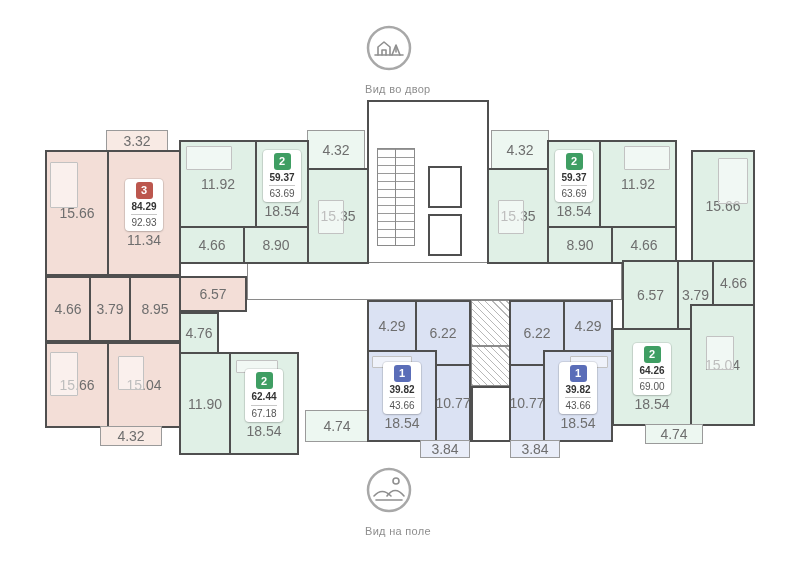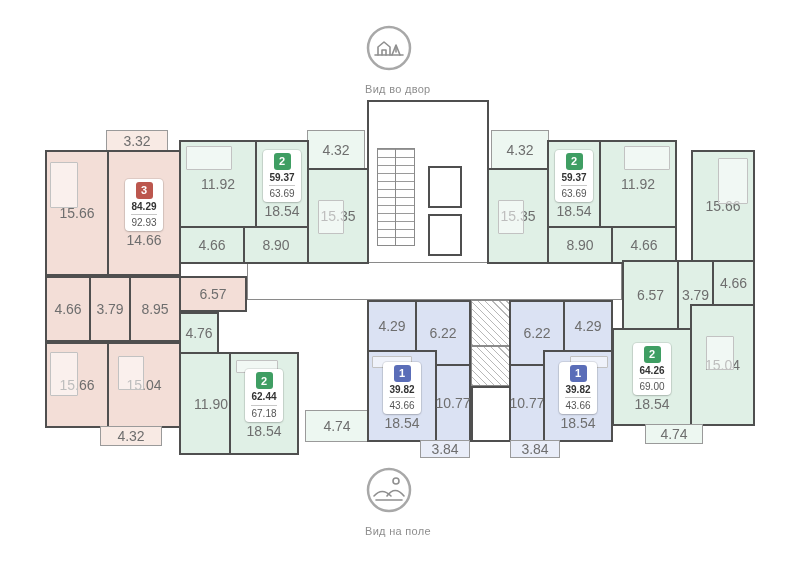"14.66" span.rl { text: 14.66 -> 11.34 }
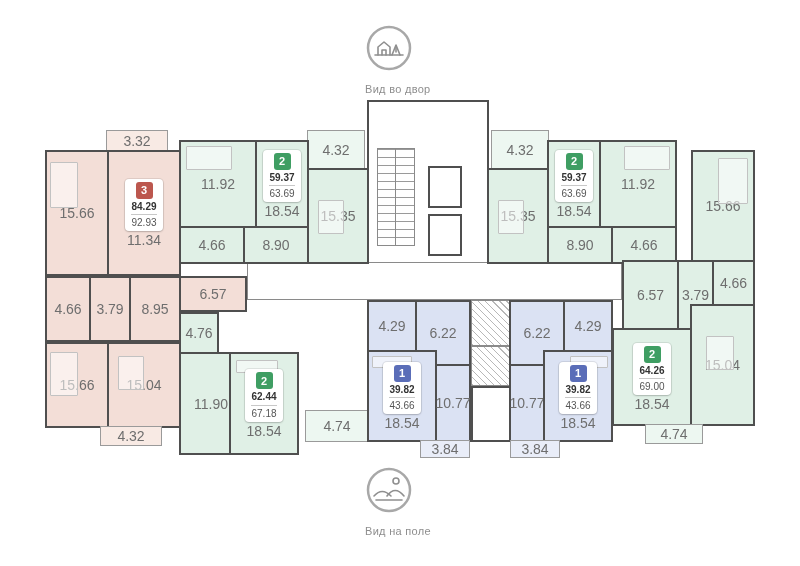"11.90" div.room { width: 64px -> 52px }
